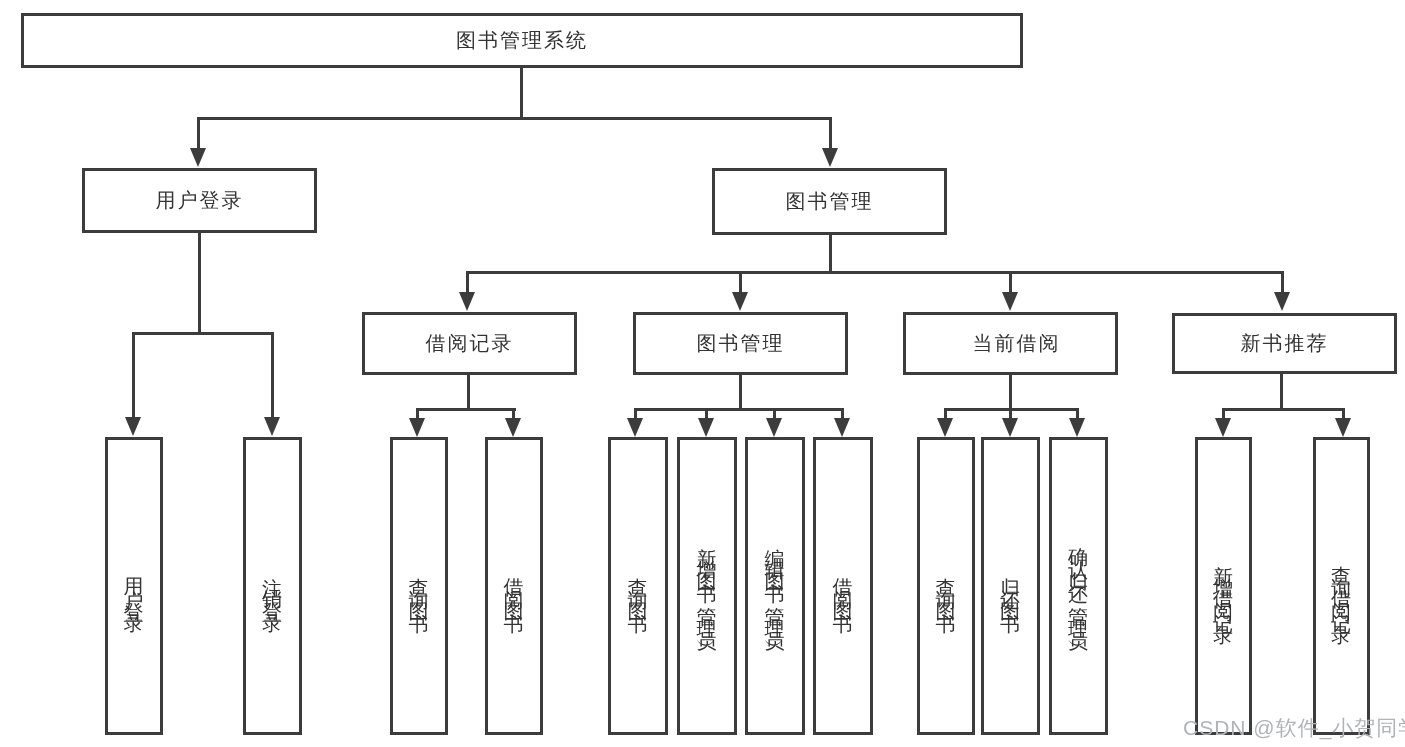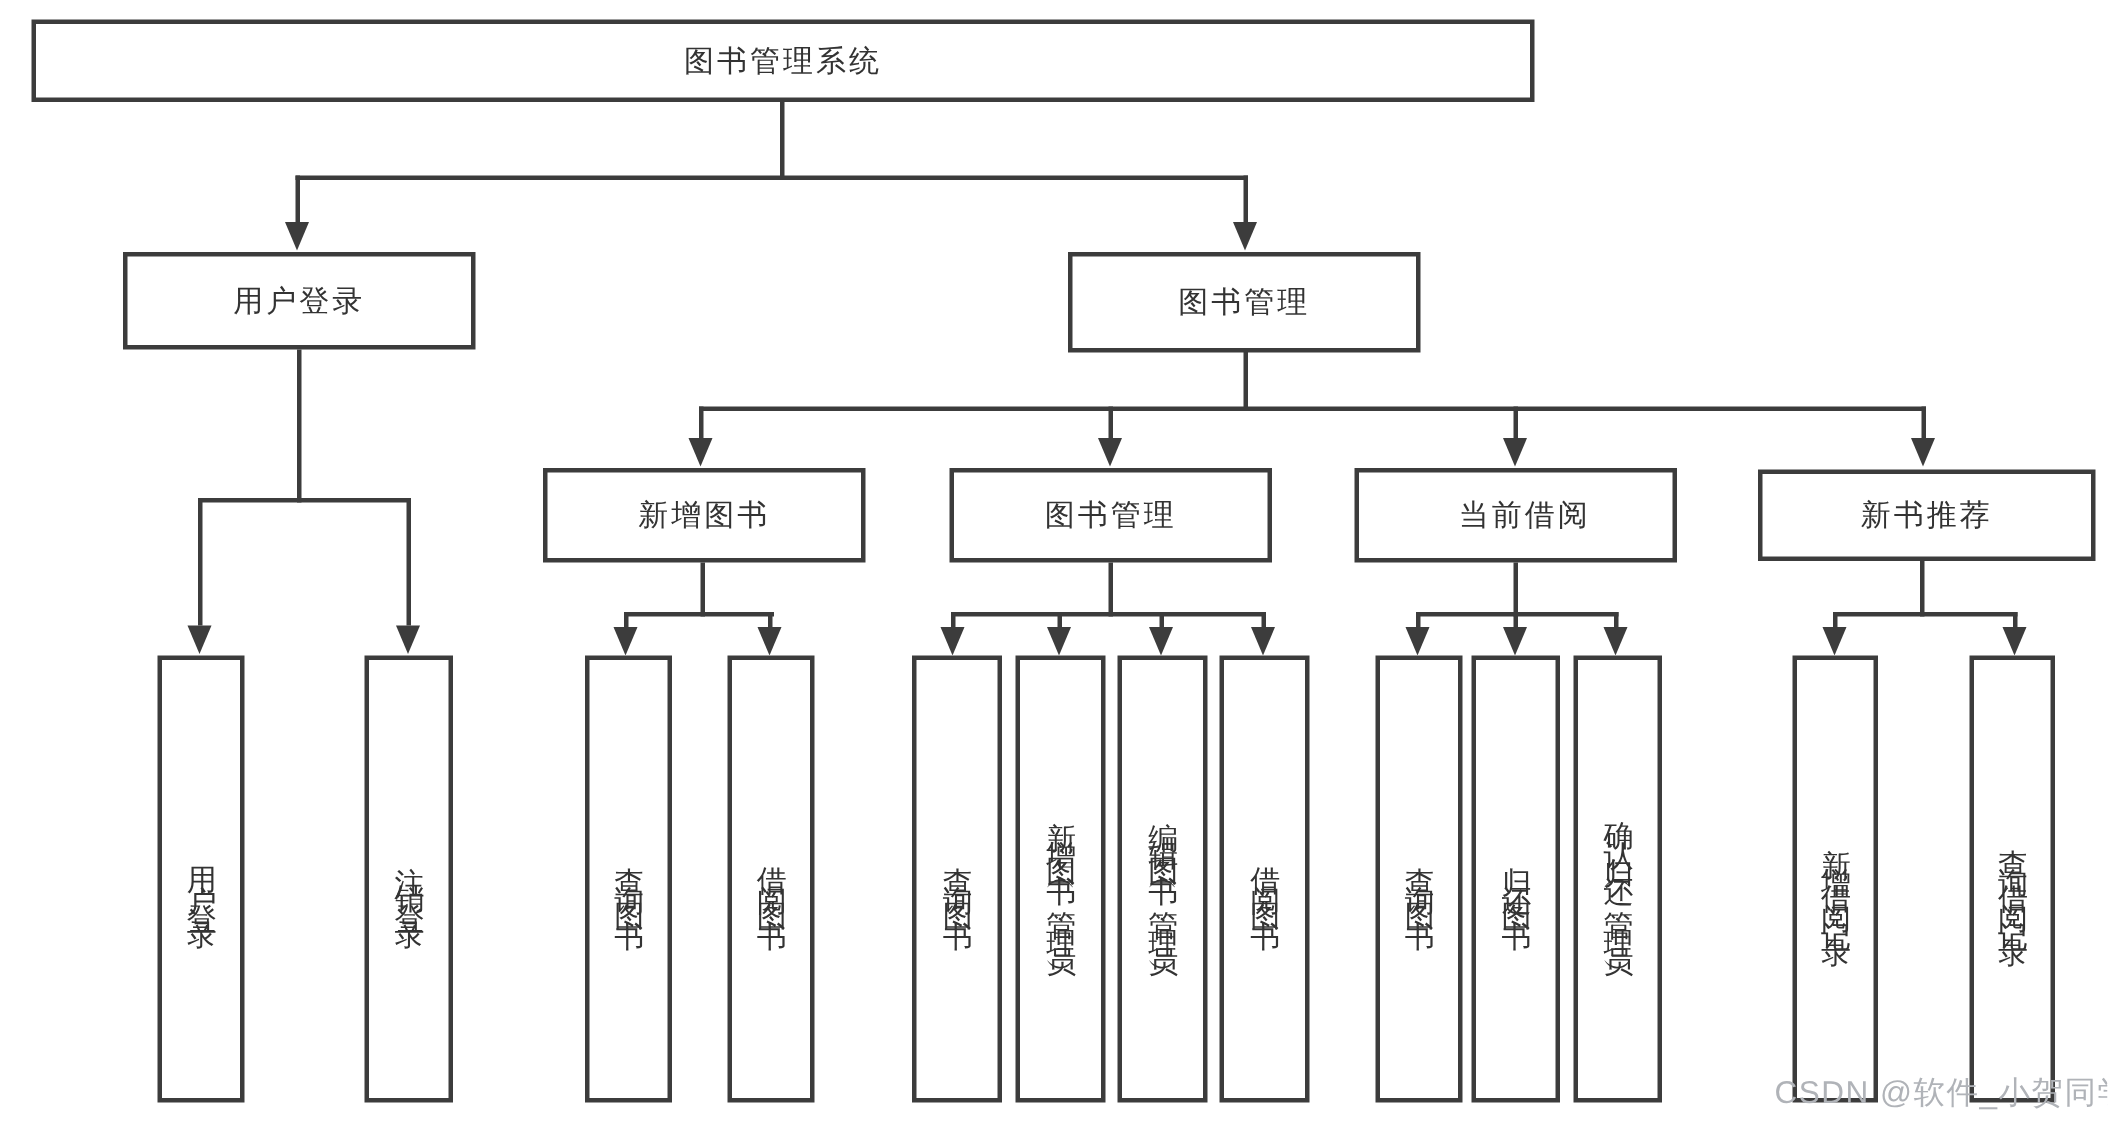"新增图书" span { text: 新增图书 -> 借阅记录 }
